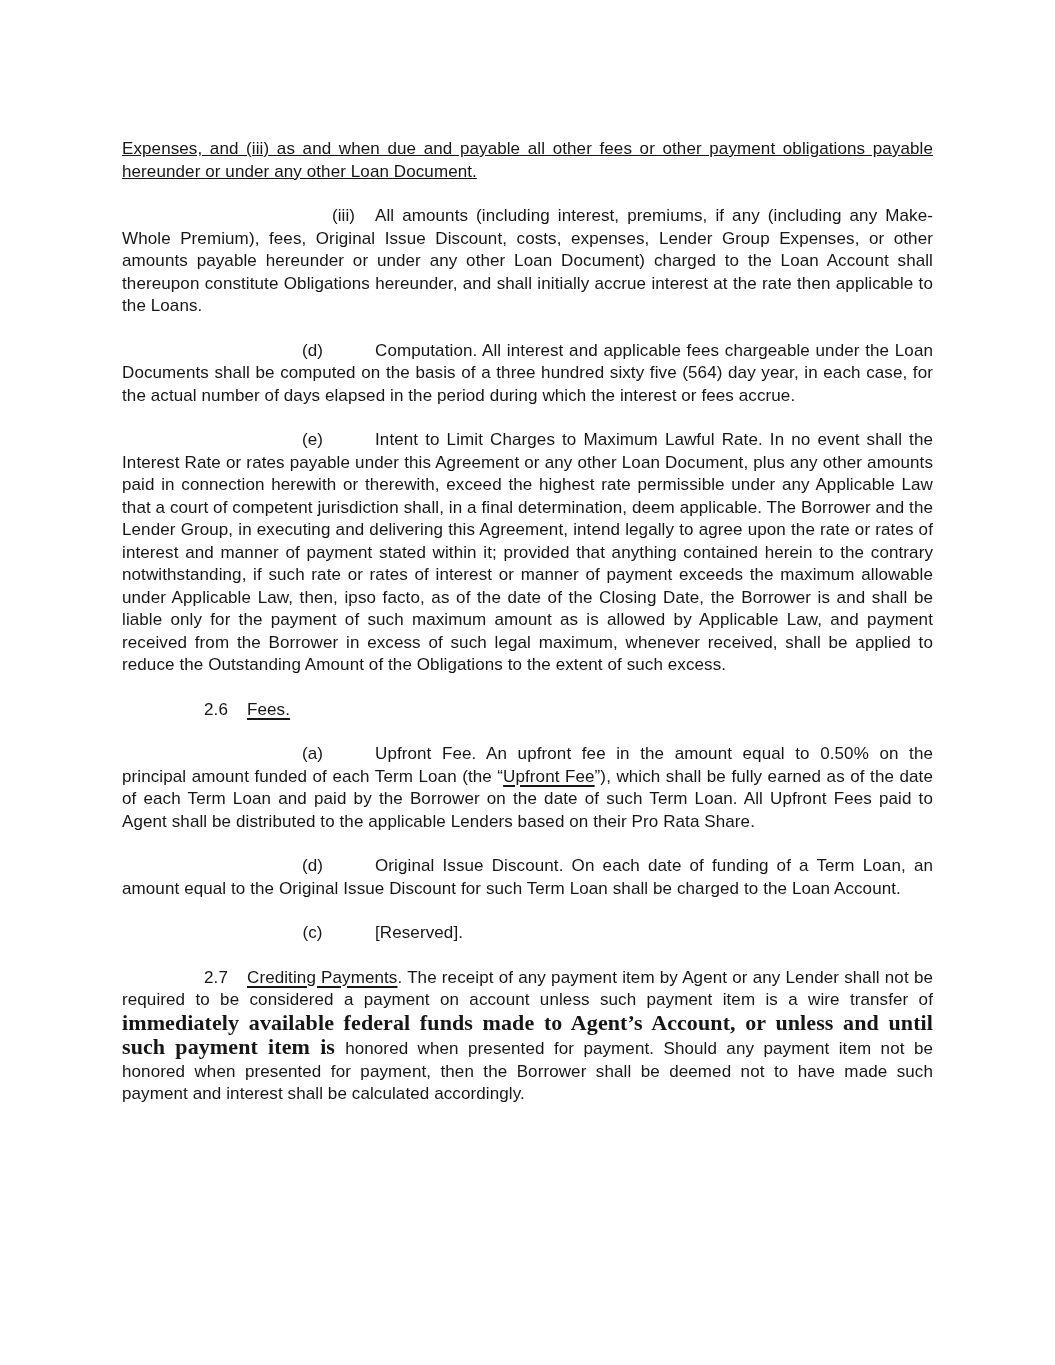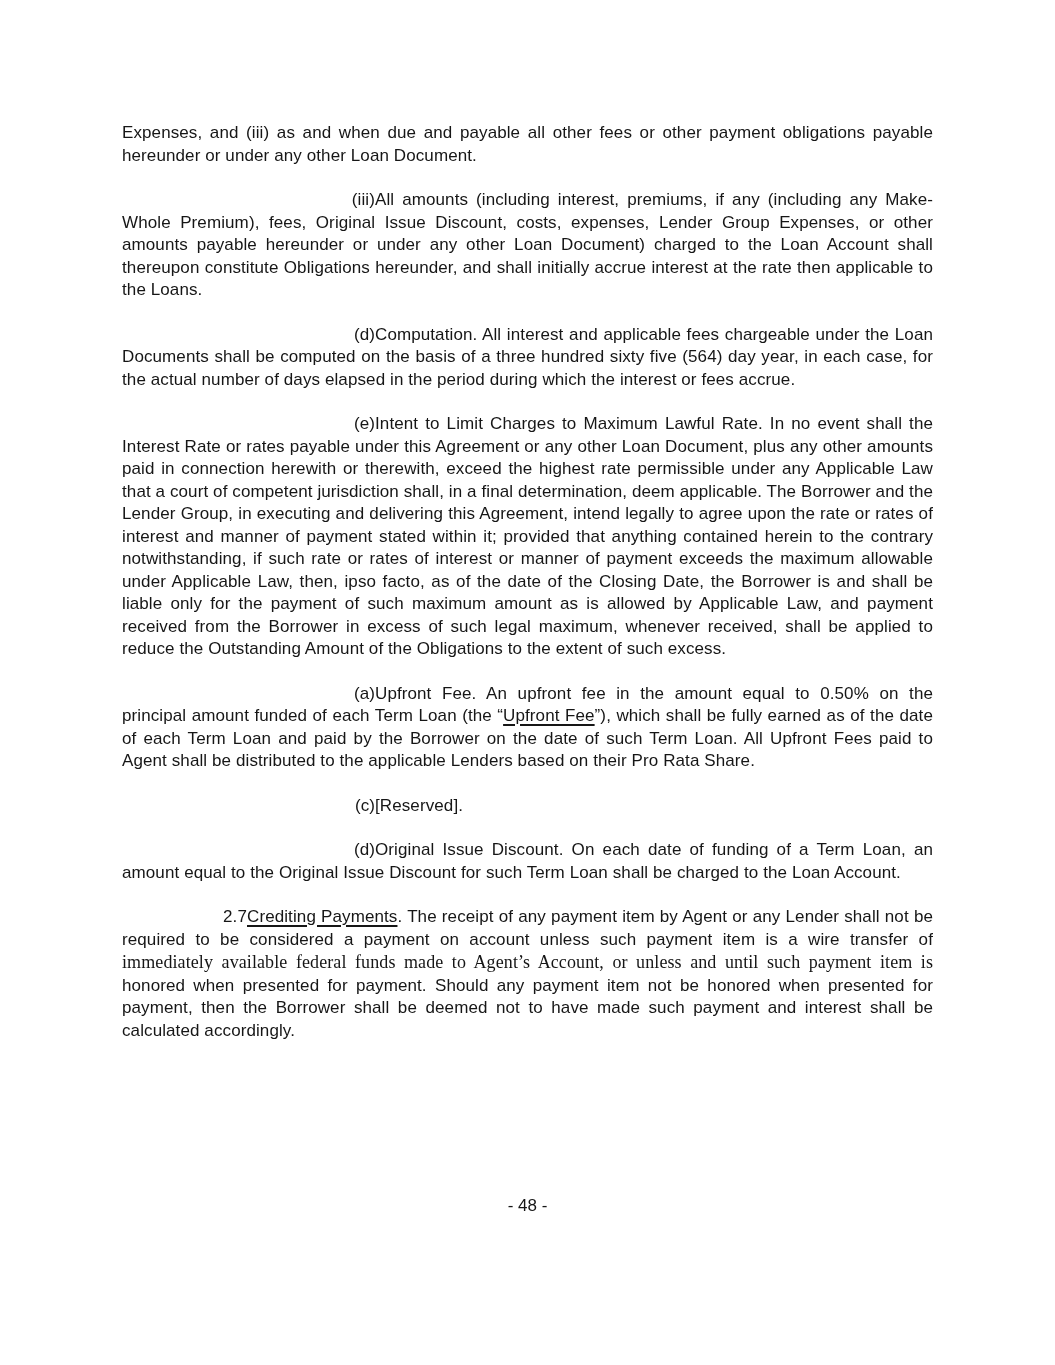"Expenses, and (iii) as and" .para:first-child { margin-top: 0 -> 16px; text-decoration: none -> underline }
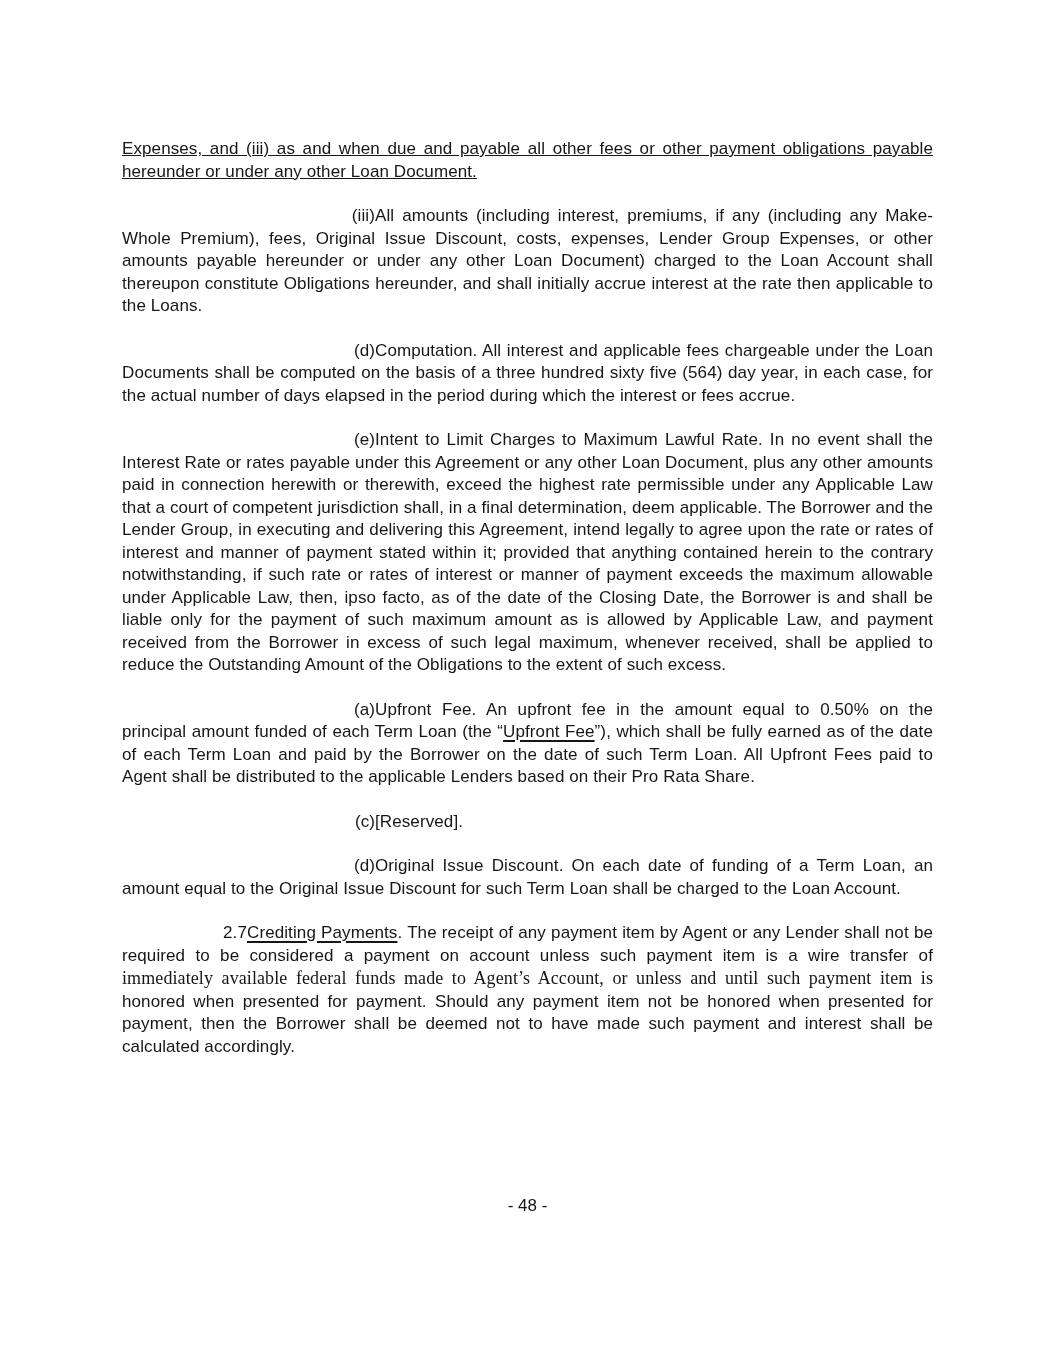"(iii)" .label { text-align: right -> center }
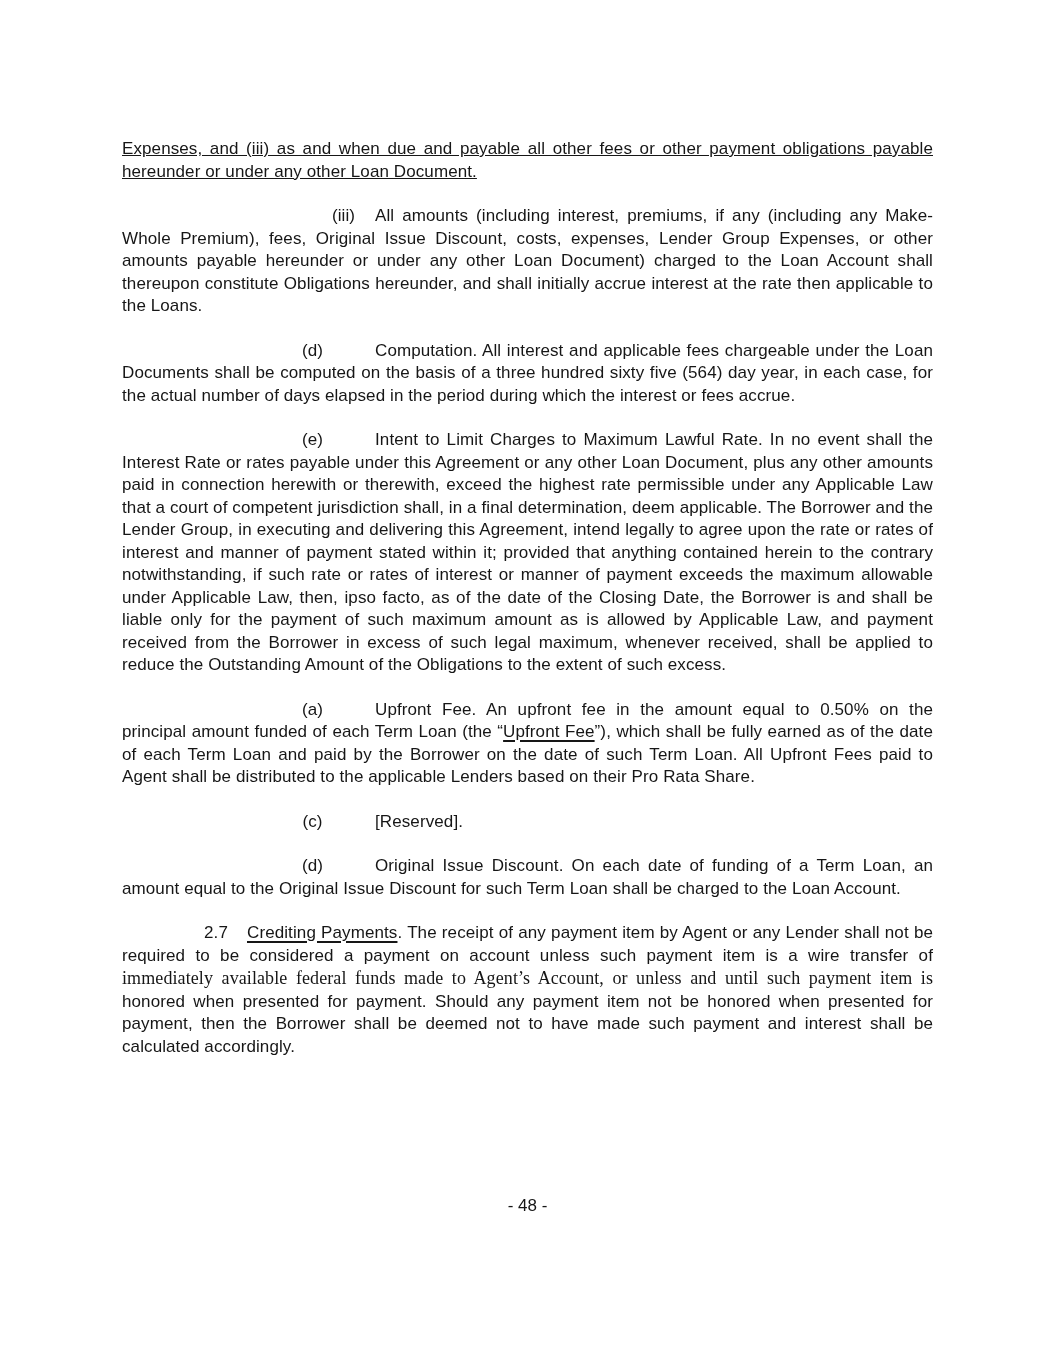"2.6 Fees." p.para { html: none -> <p><span>2.6</span><span>Fees.</span></p> }
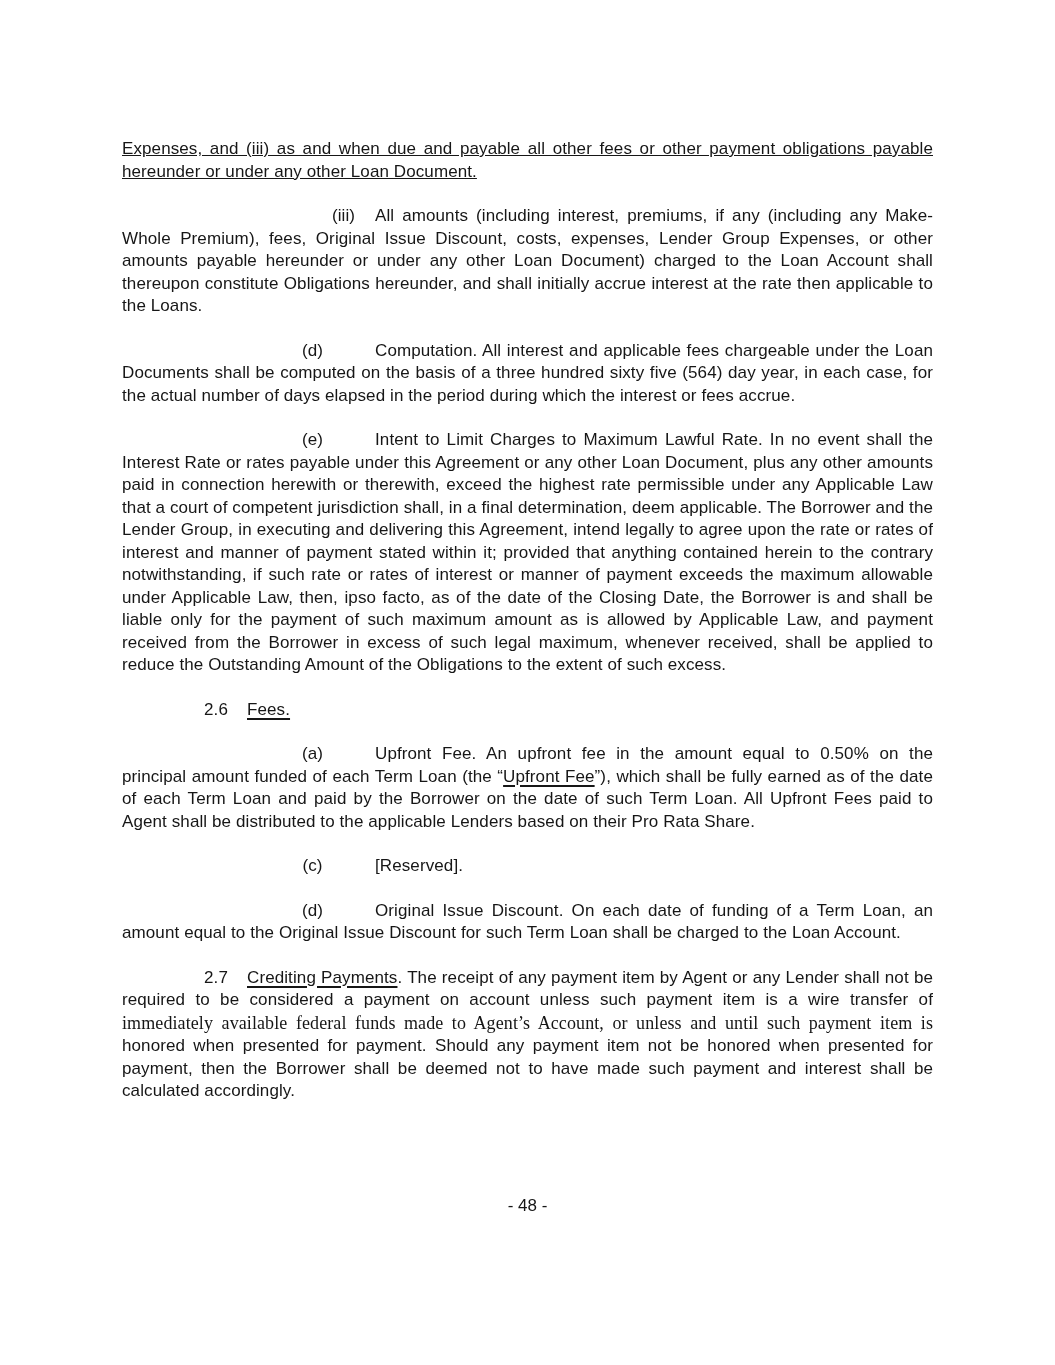"(c) [Reserved]." p.para { order: before "(d) Original Issue Discount. On" -> after "(d) Original Issue Discount. On" }
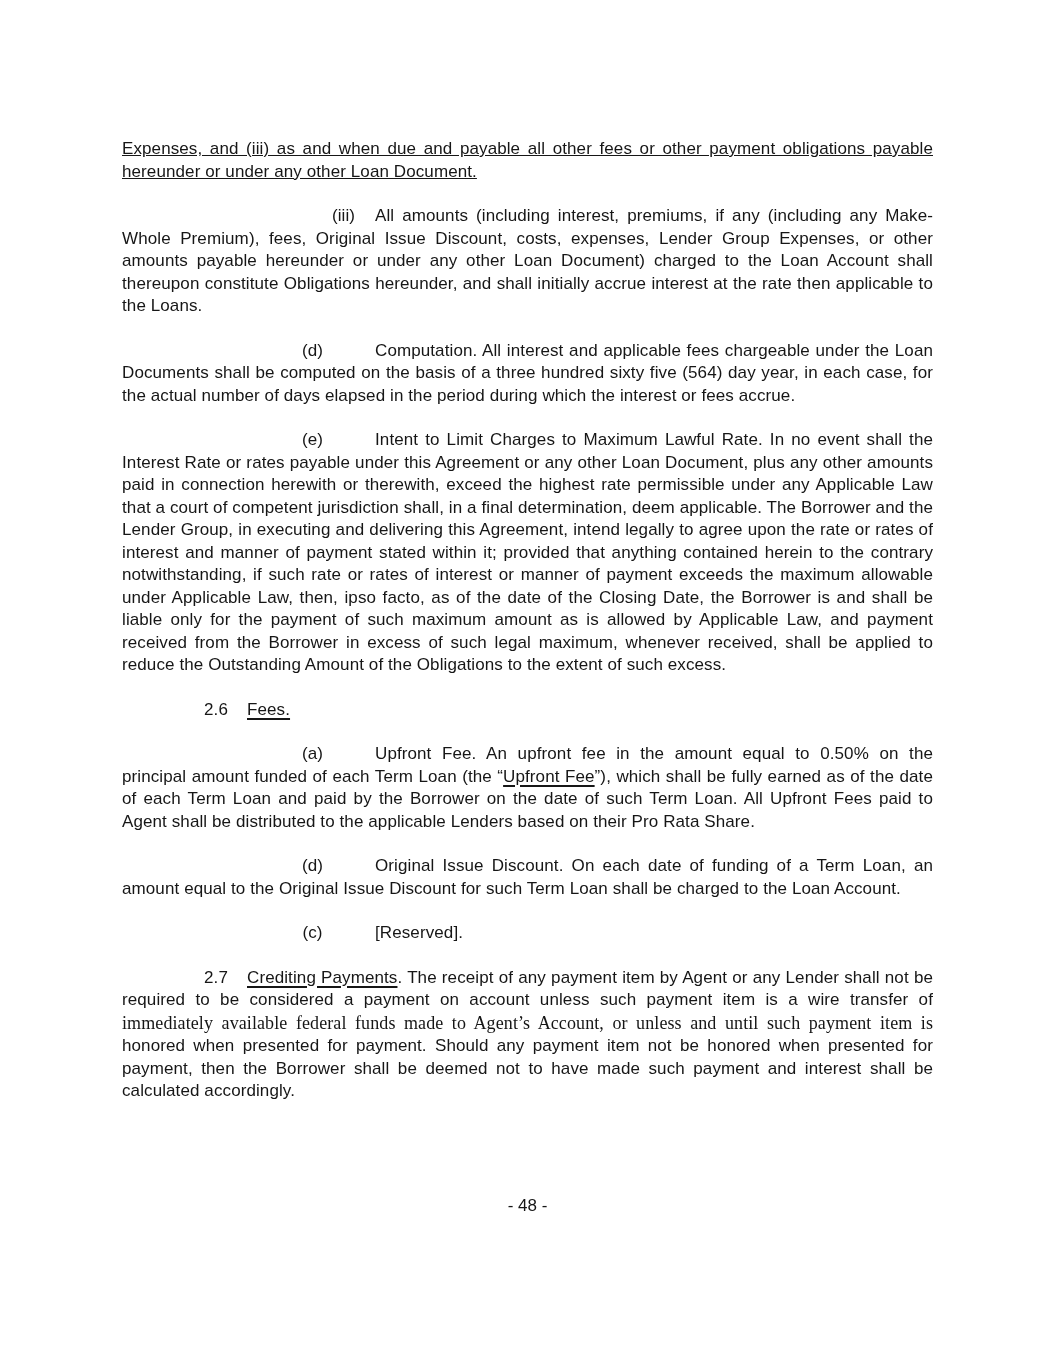"immediately available federal funds made" .serif { font-size: 18px -> 22px; font-weight: none -> bold }
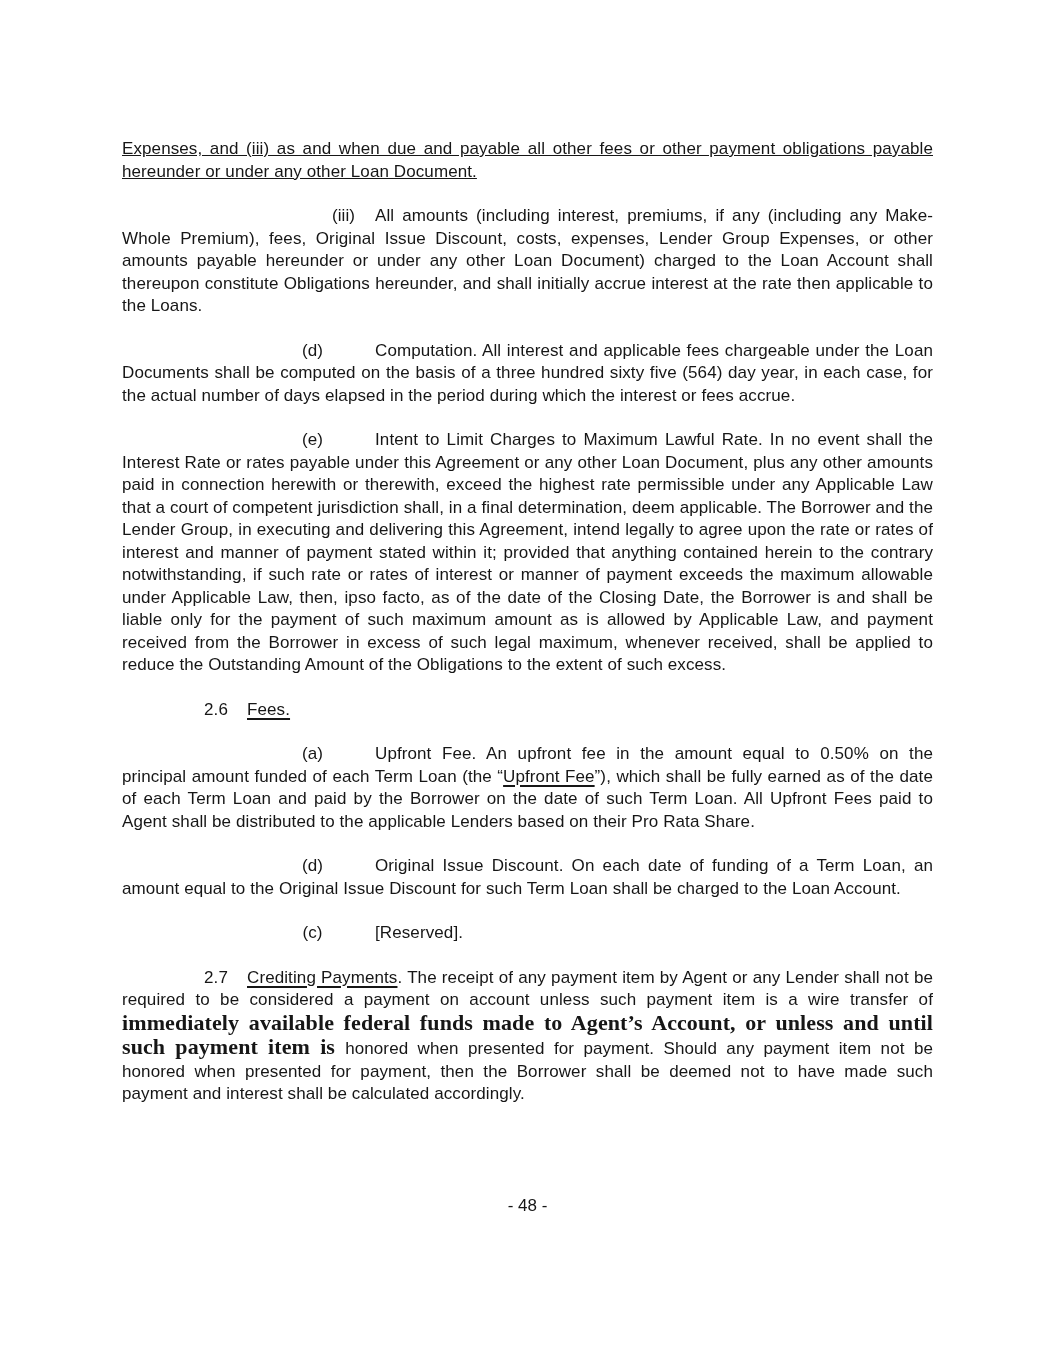"- 48 -" div.footer { html: <div>- 48 -</div> -> none }
